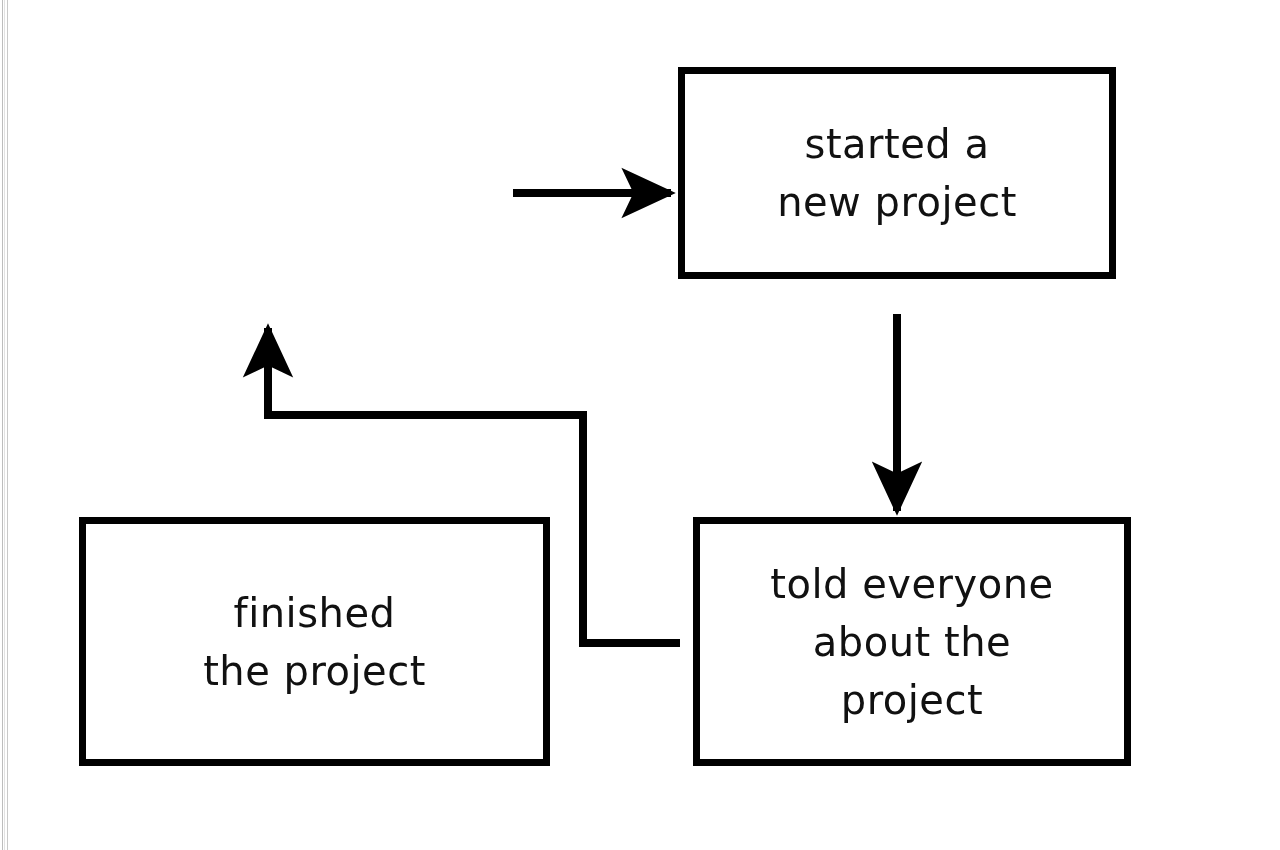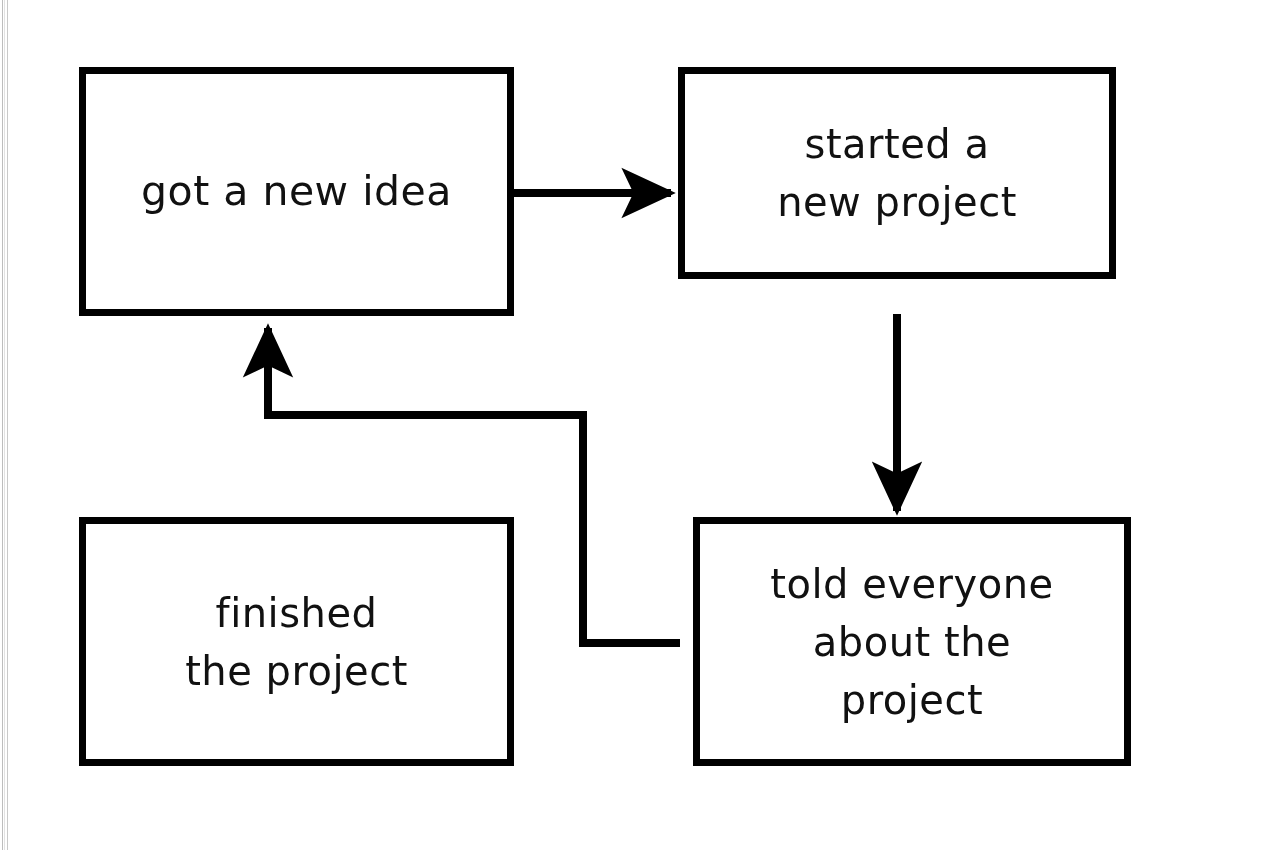"got a new idea" div.node { html: <div> <span>got a new idea</span> </div> -> none }
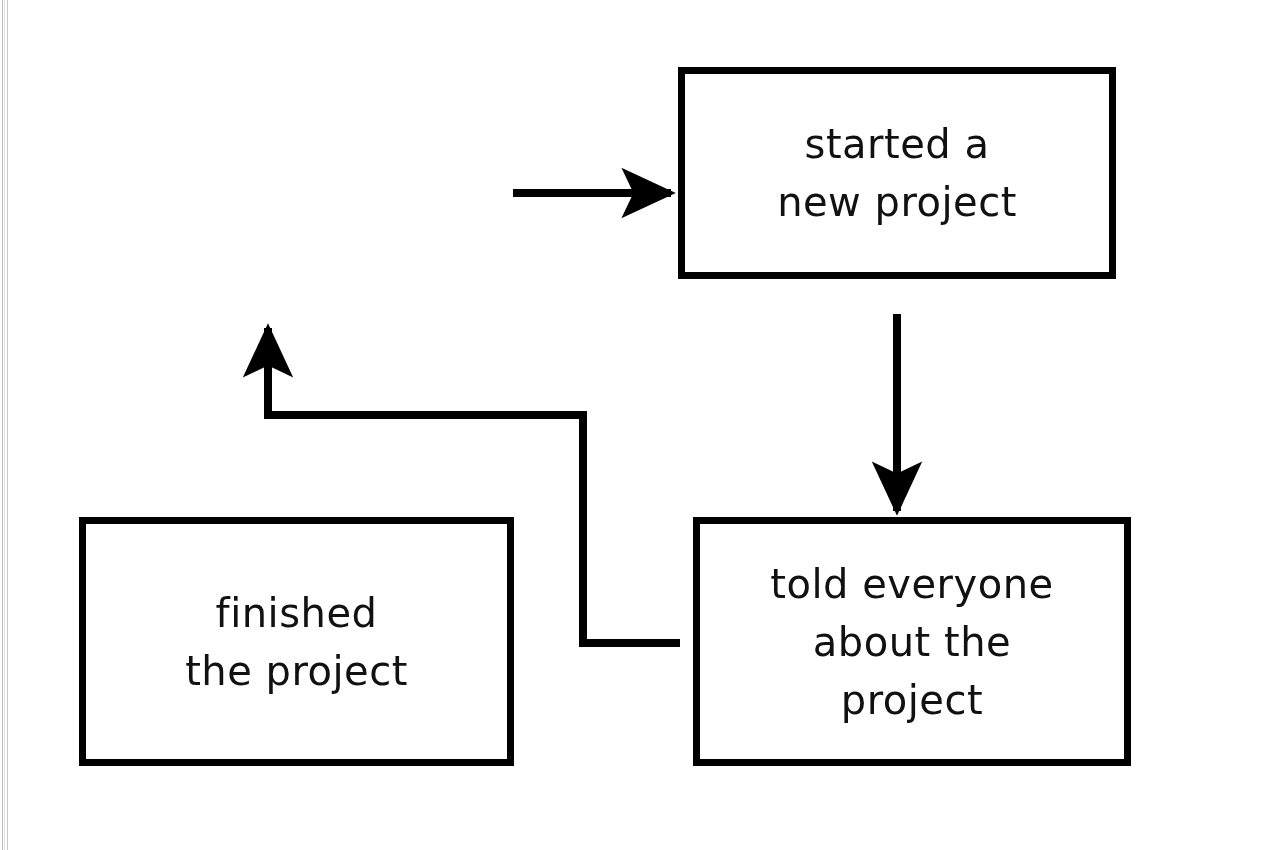"finished" #node-finished { width: 435px -> 471px }
